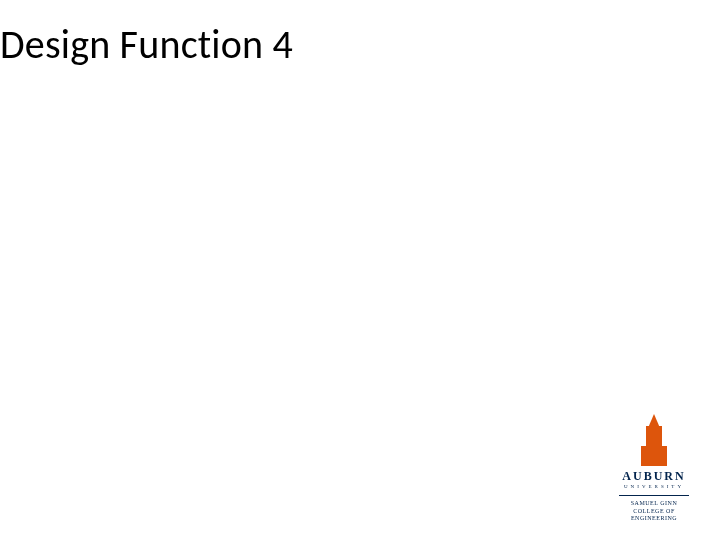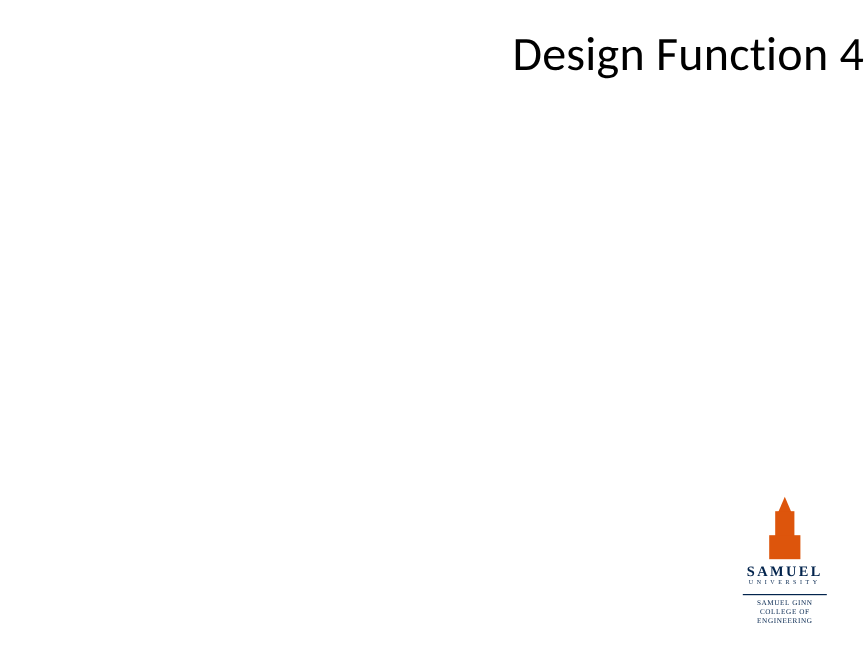"Design Function 4" .title { text-align: right -> left }
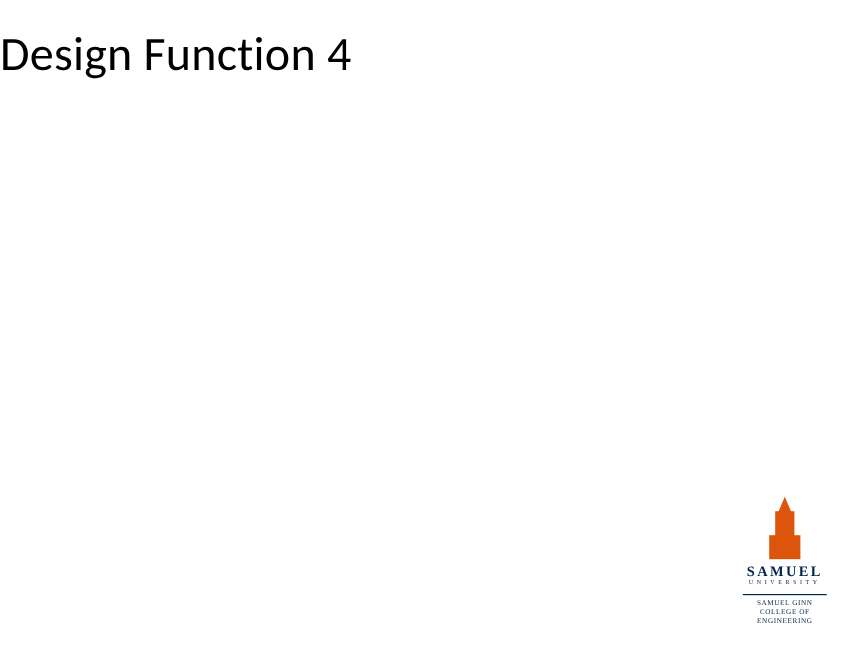"SAMUEL" div.wordmark { text: SAMUEL -> AUBURN }
